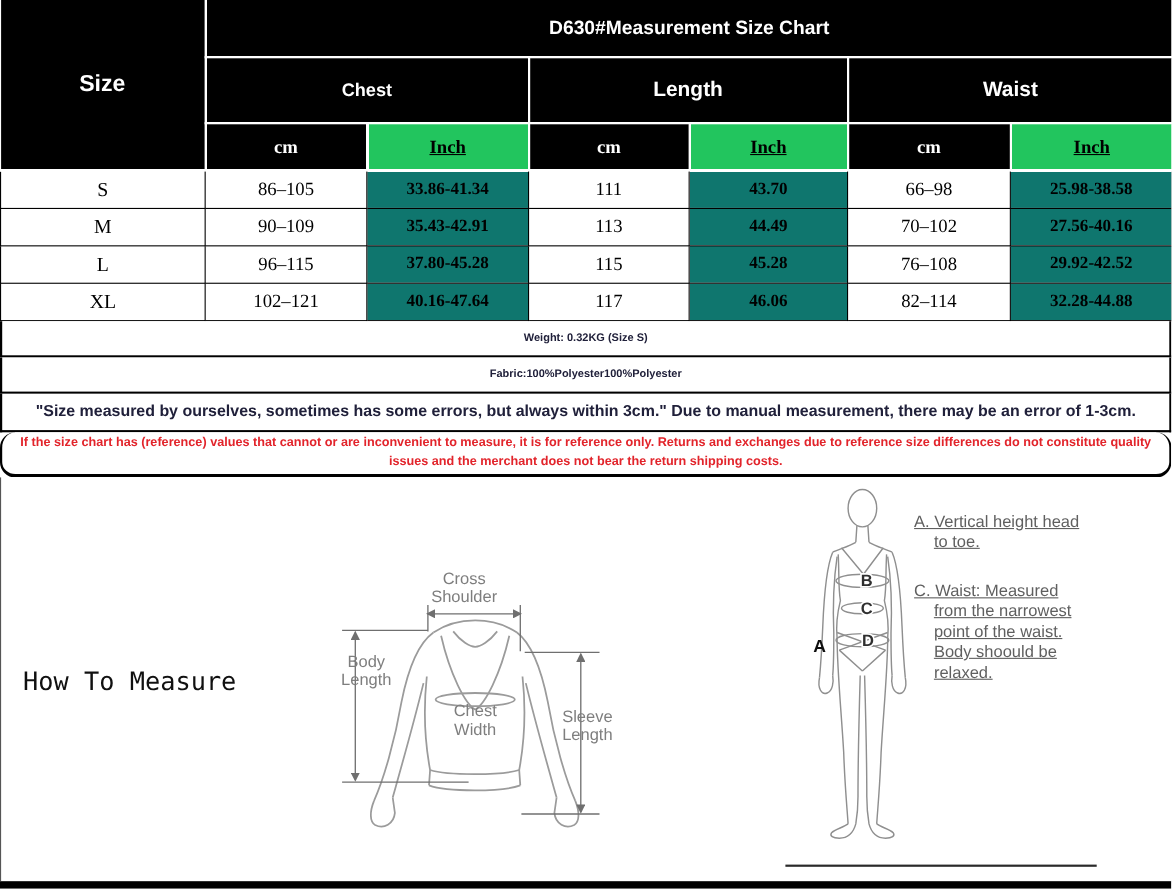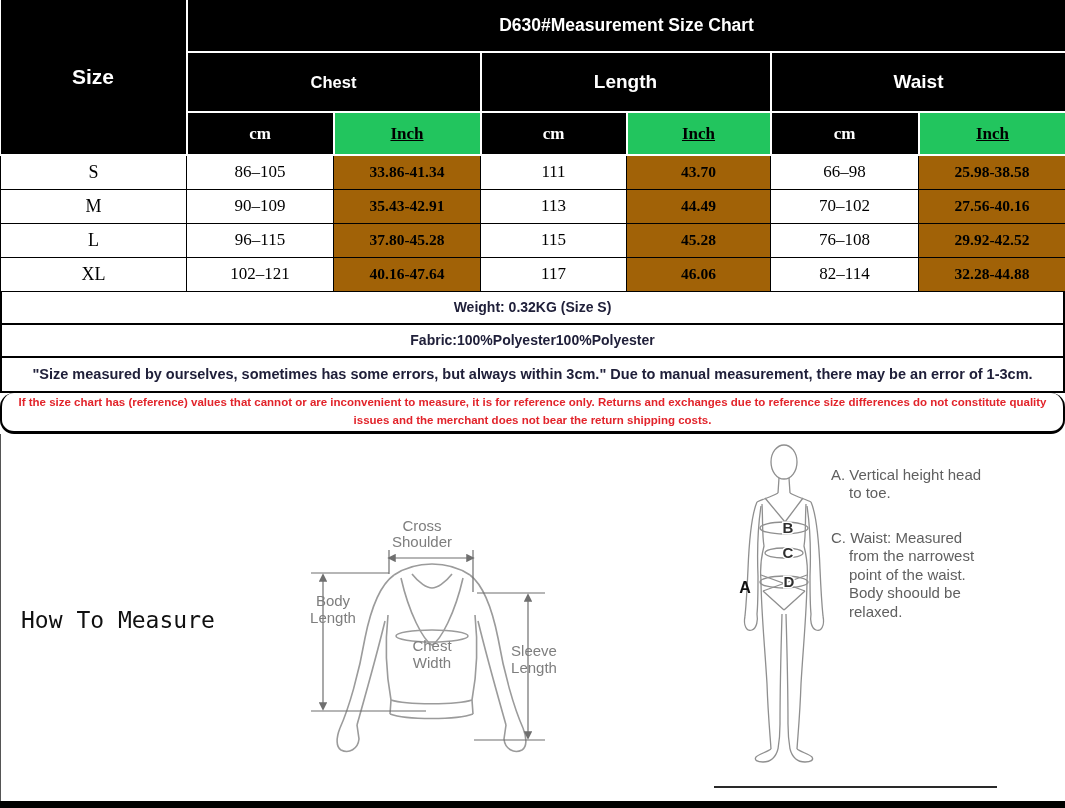"33.86-41.34" tr.data td.inch { background: #a16207 -> #0f766e }
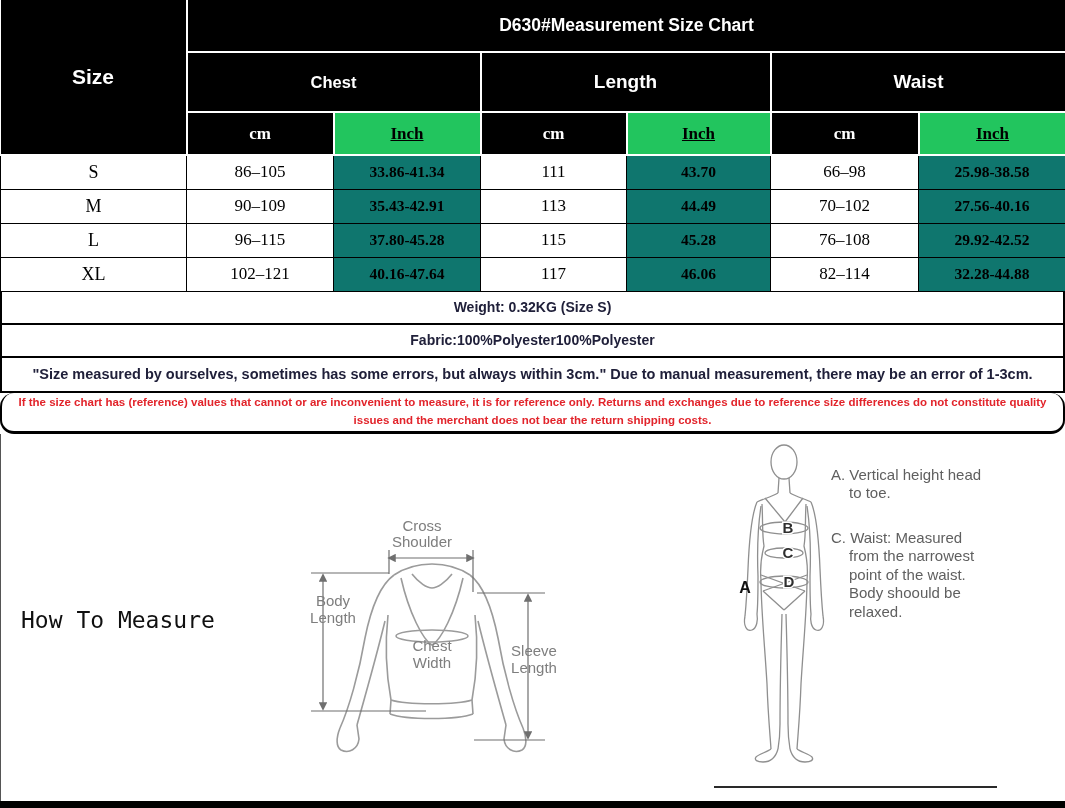"Weight: 0.32KG (Size S)" .note-weight, .note-fabric { font-size: 14px -> 10px }
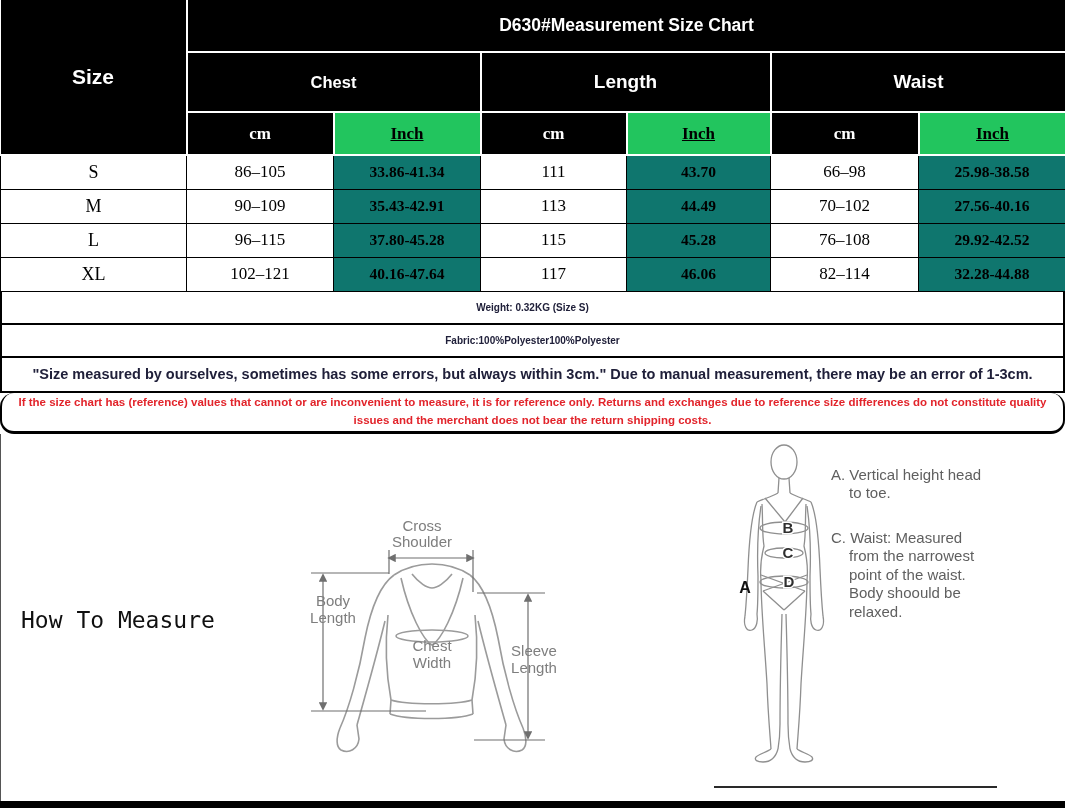"A. Vertical height head" .instr { text-decoration: none -> underline }
